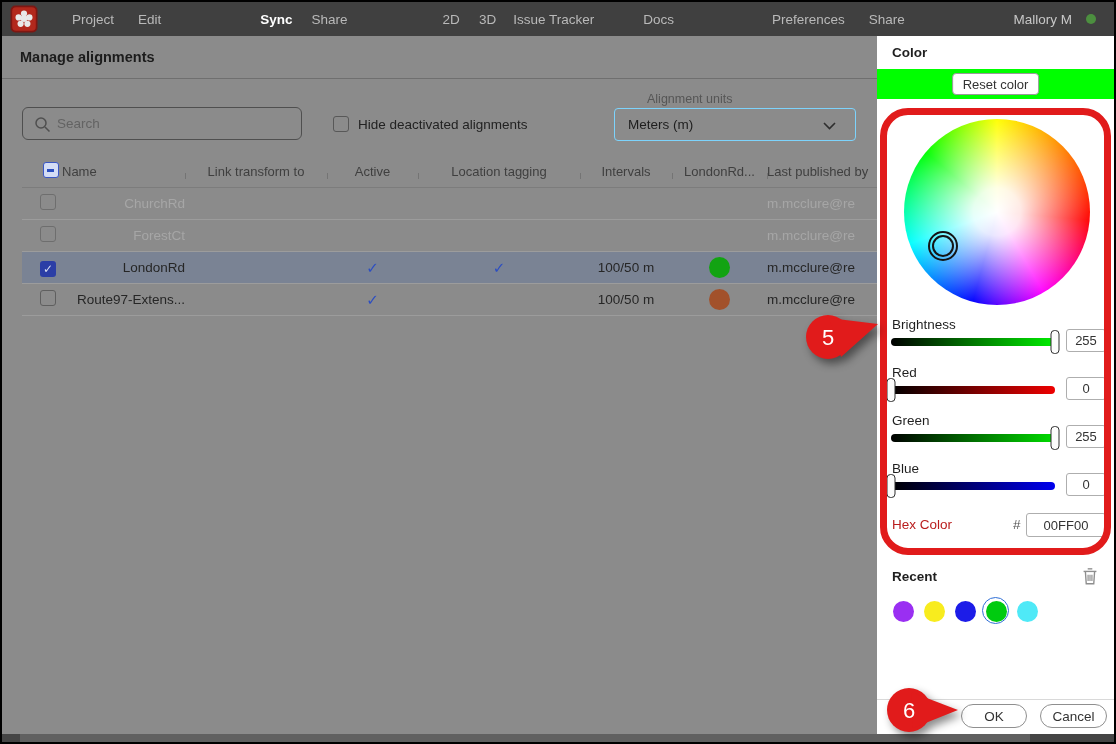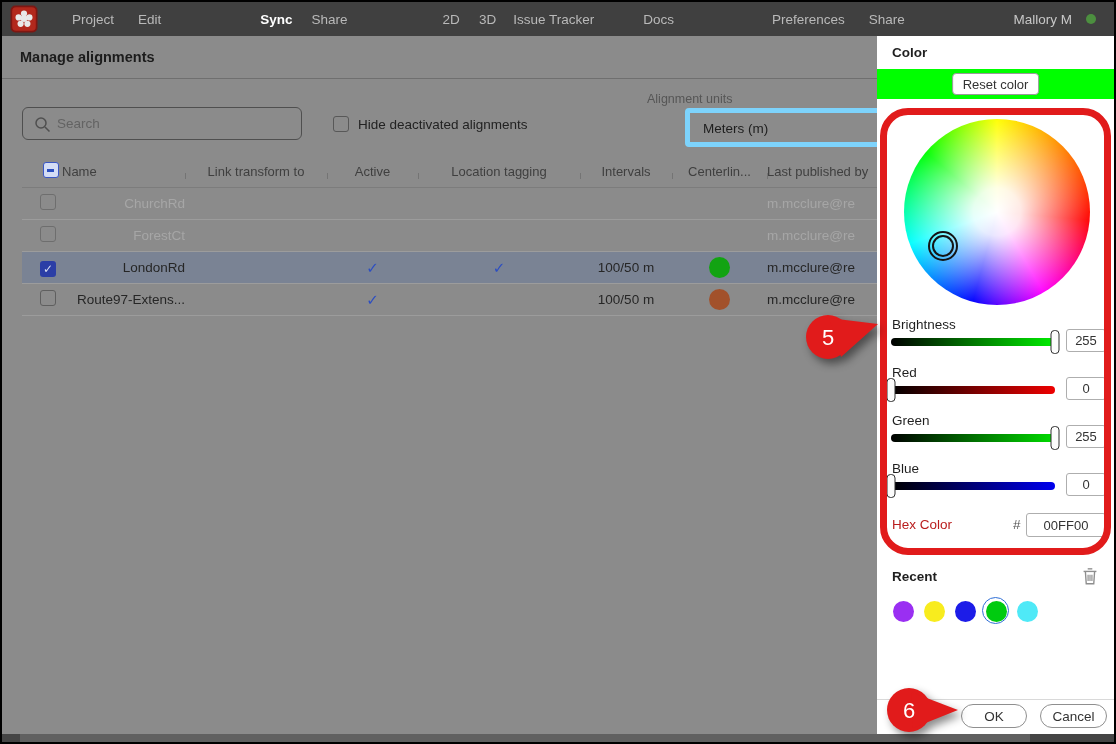"Meters (m)" .units-select { border: 5px solid #7dd3fc -> 1px solid #7dd3fc; height: 39px -> 33px; left: 683px -> 612px }
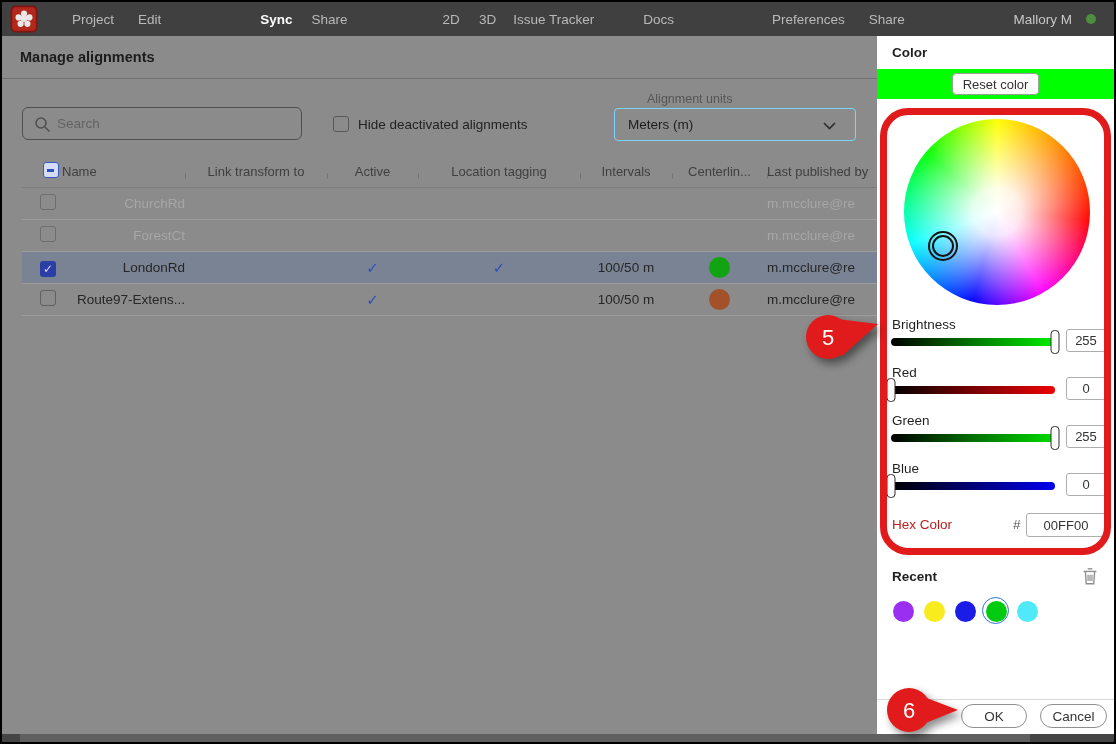"Centerlin..." span { text: Centerlin -> LondonRd }
